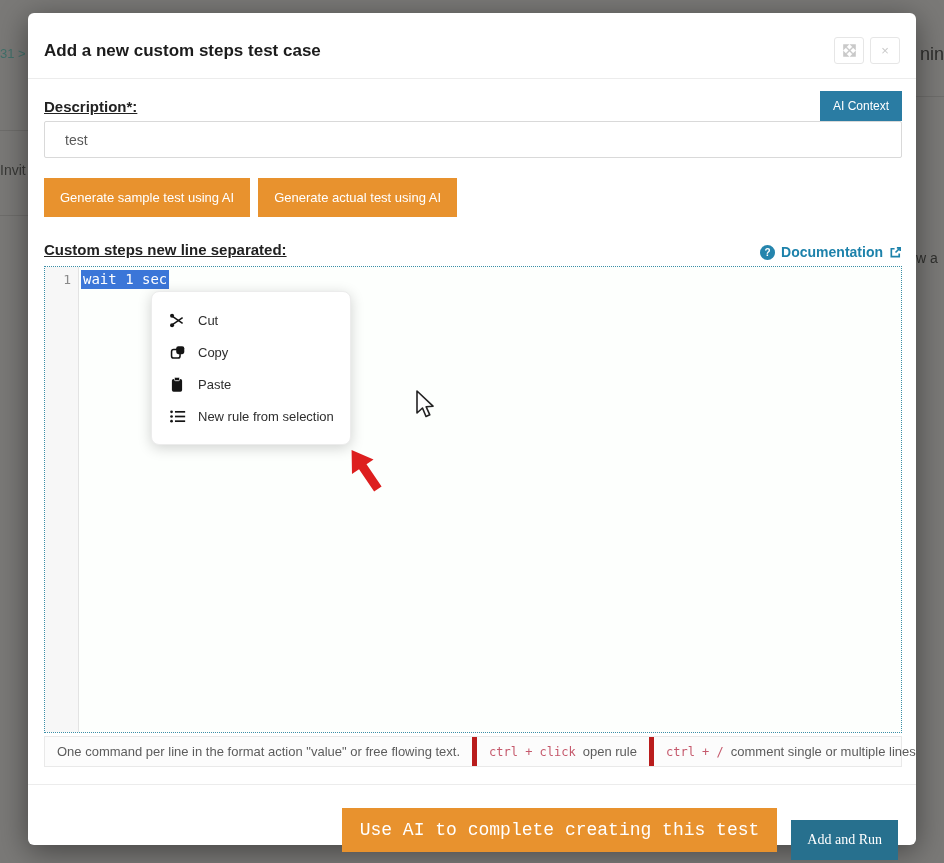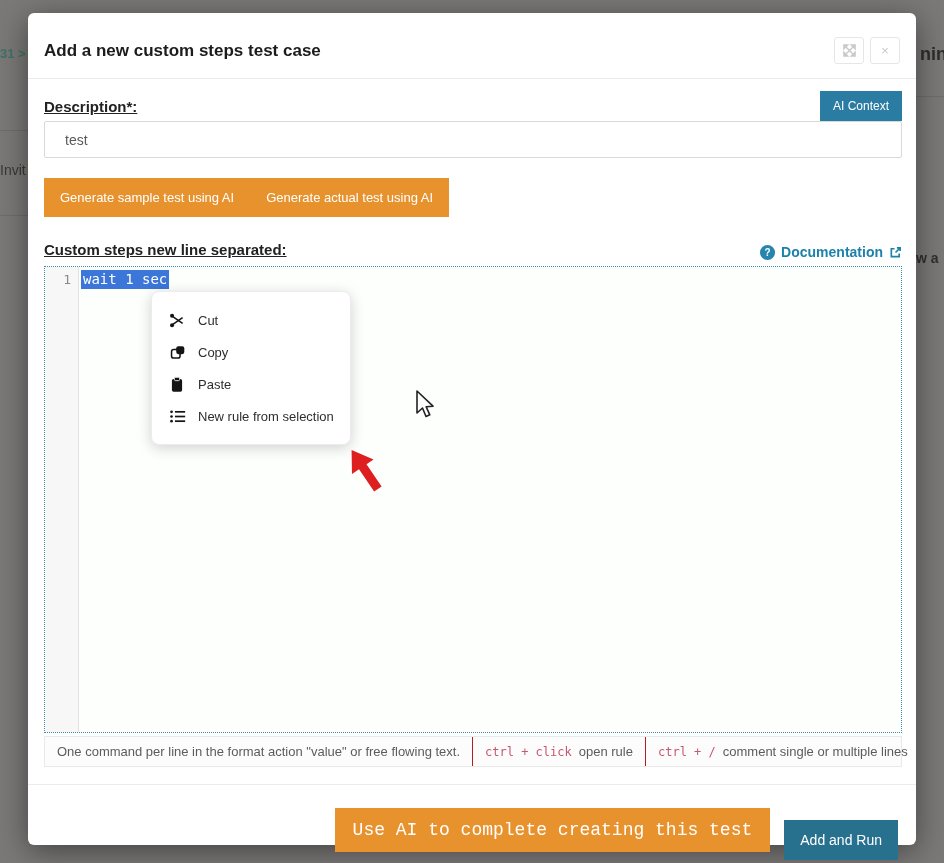"31 >" .bg-frag { font-weight: bold -> normal }
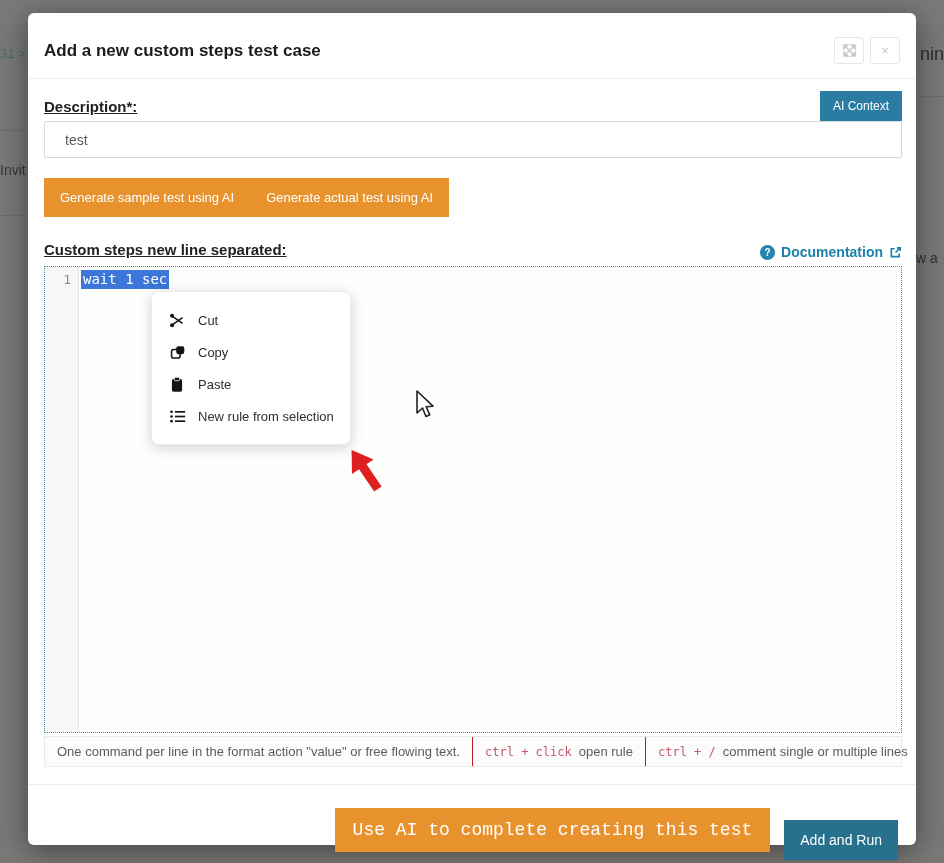"Generate sample test using AI" .gen-row { gap: none -> 8px }
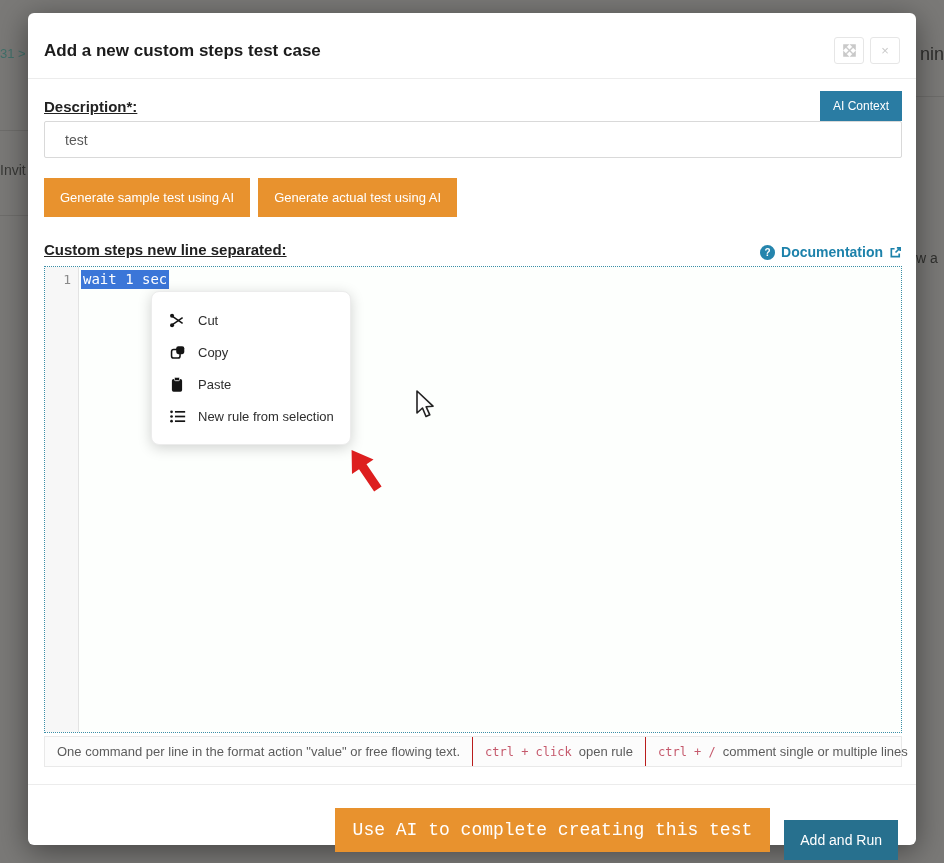"One command per line in" .hint-seg { border-right: 1px solid #b91c1c -> 5px solid #b91c1c }
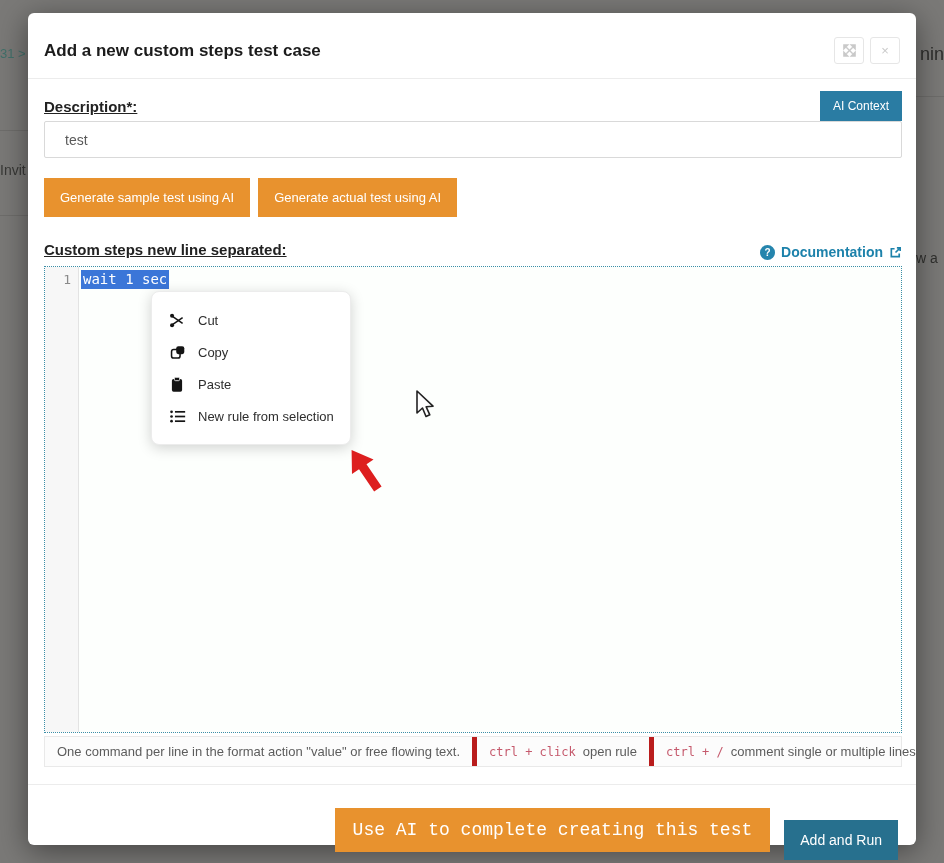"Add and Run" .add-run-btn { font-family: Liberation Sans, sans-serif -> Liberation Serif, serif }
